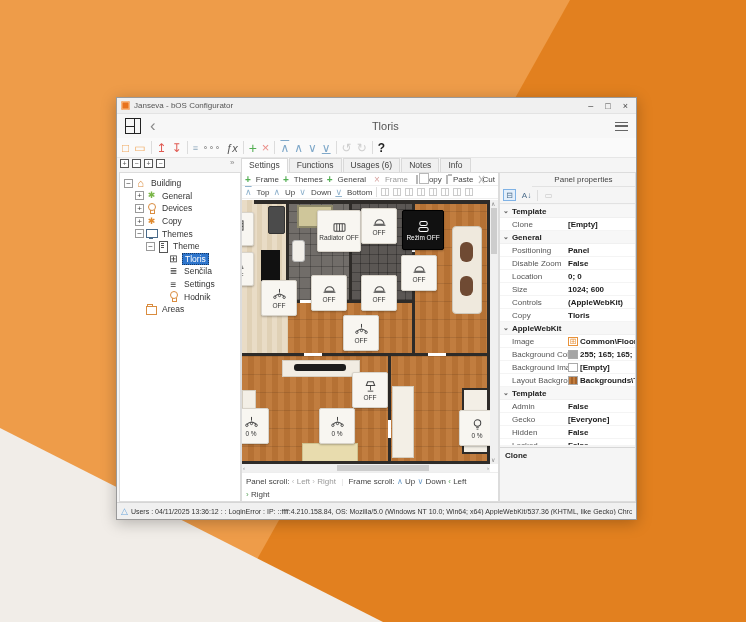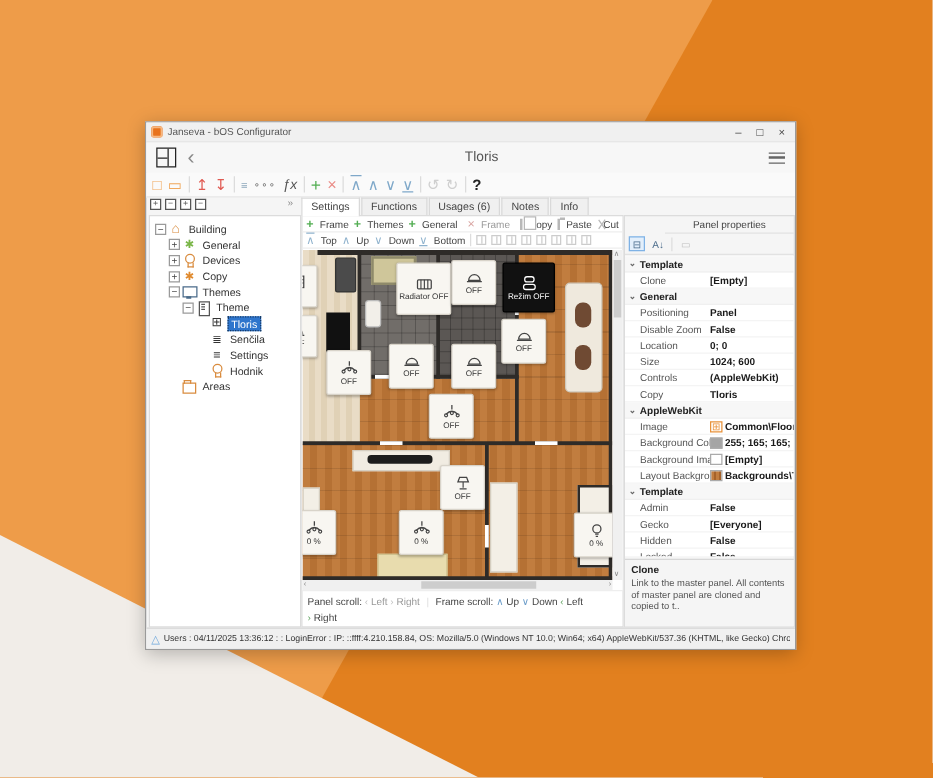"Link to the master panel." div.b { html: <div>Link to the master panel. All contents of master panel are cloned and copied to t..</div> -> none }
